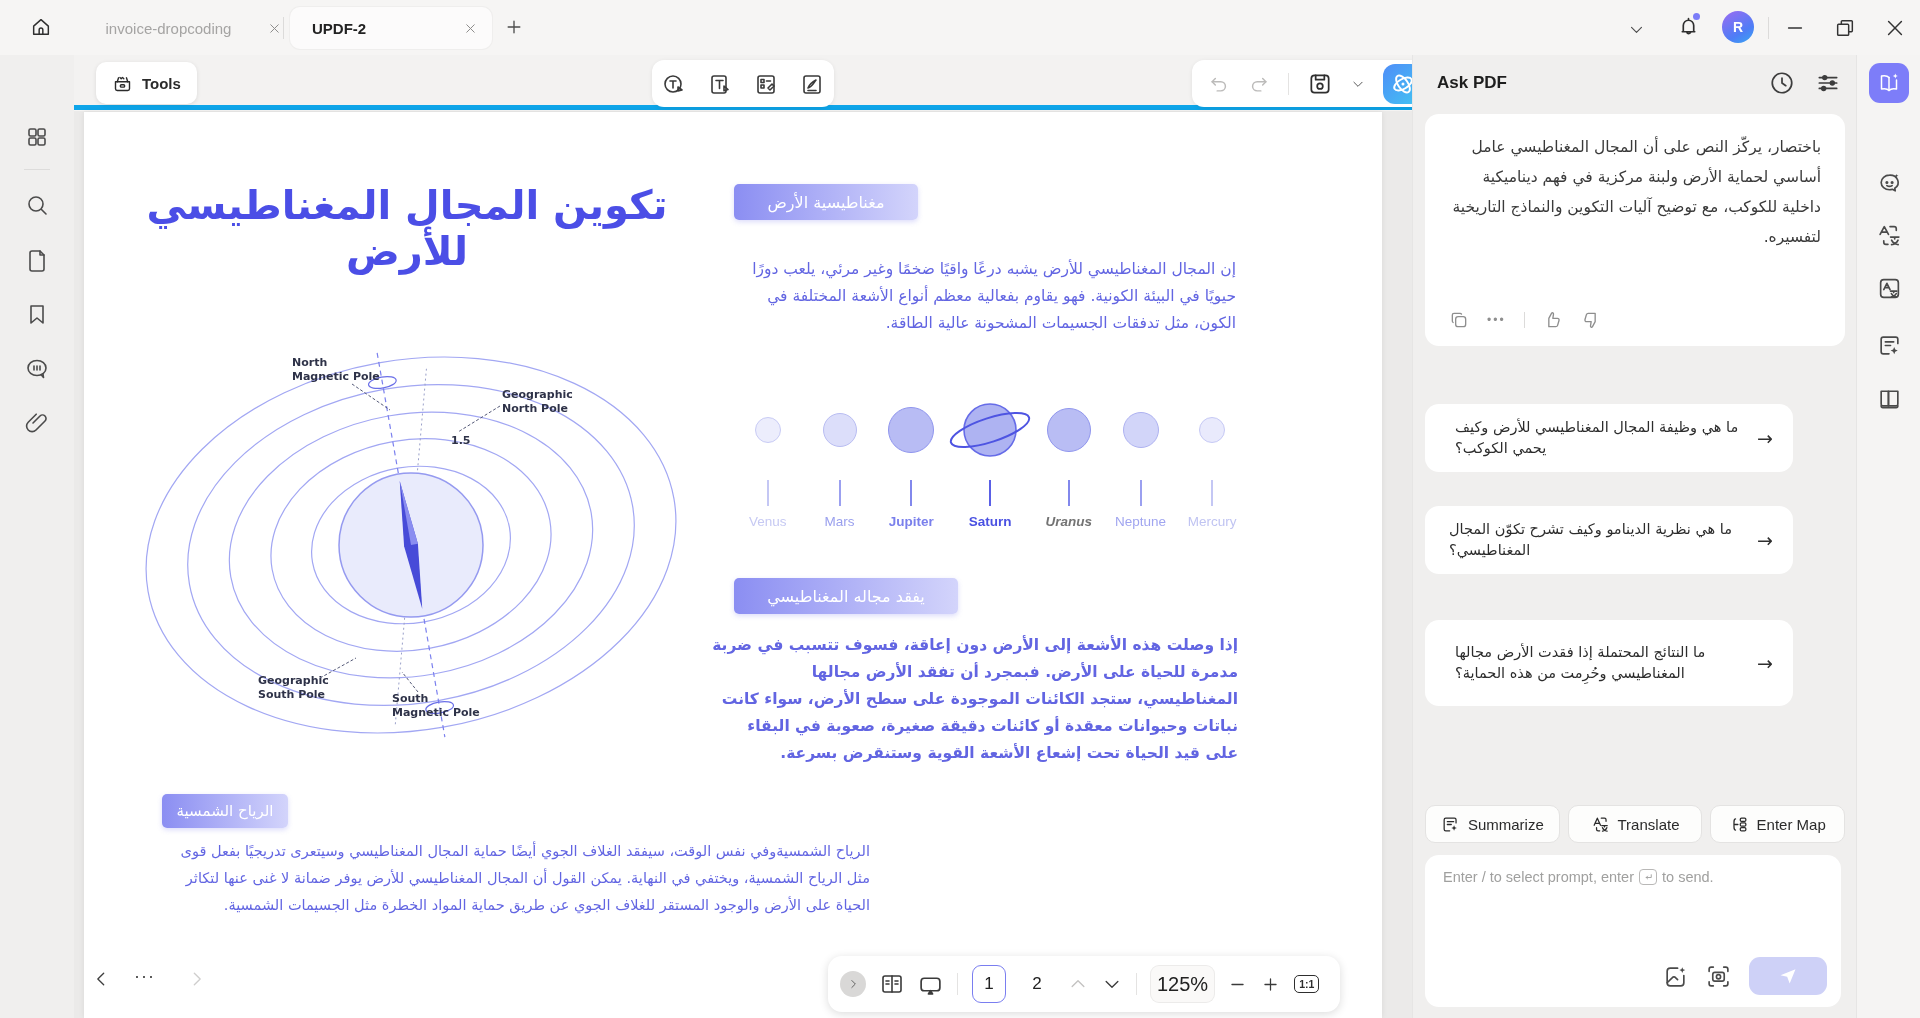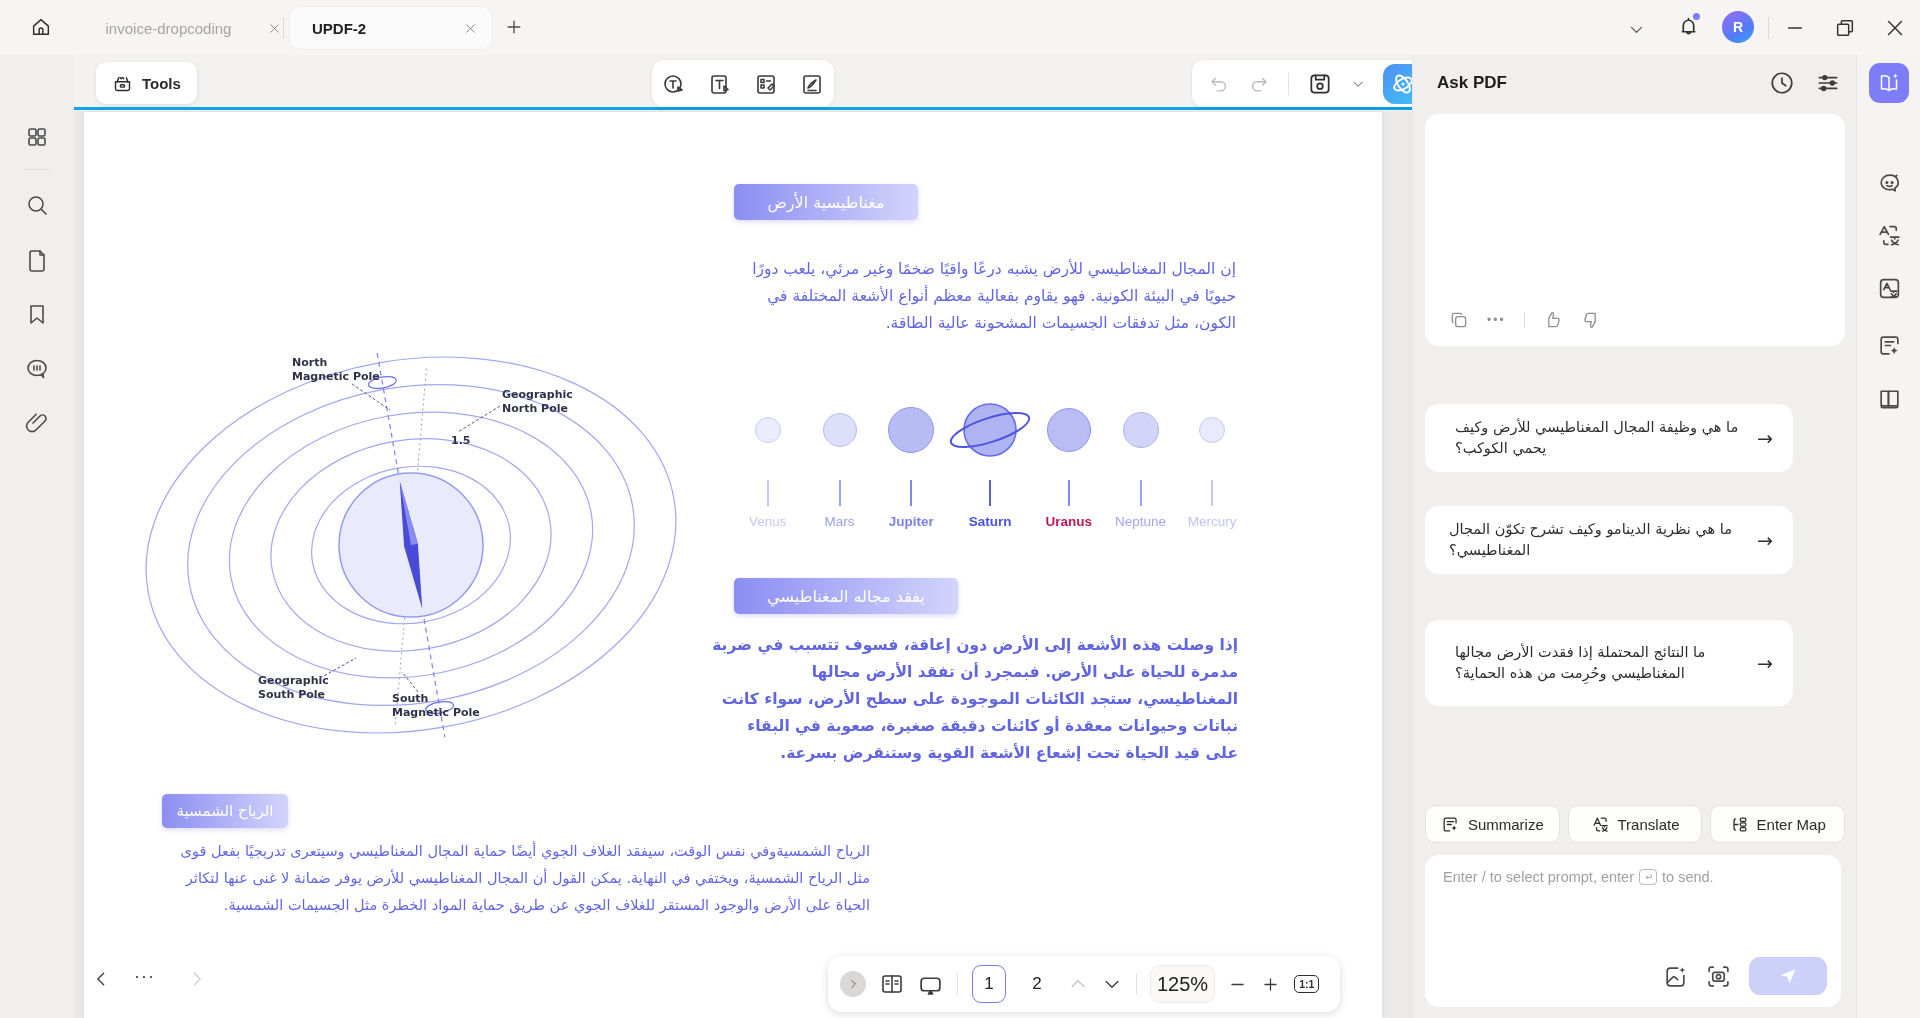"Tools" #toolbar { border-bottom: 3px solid #0ea5e9 -> 5px solid #0ea5e9 }
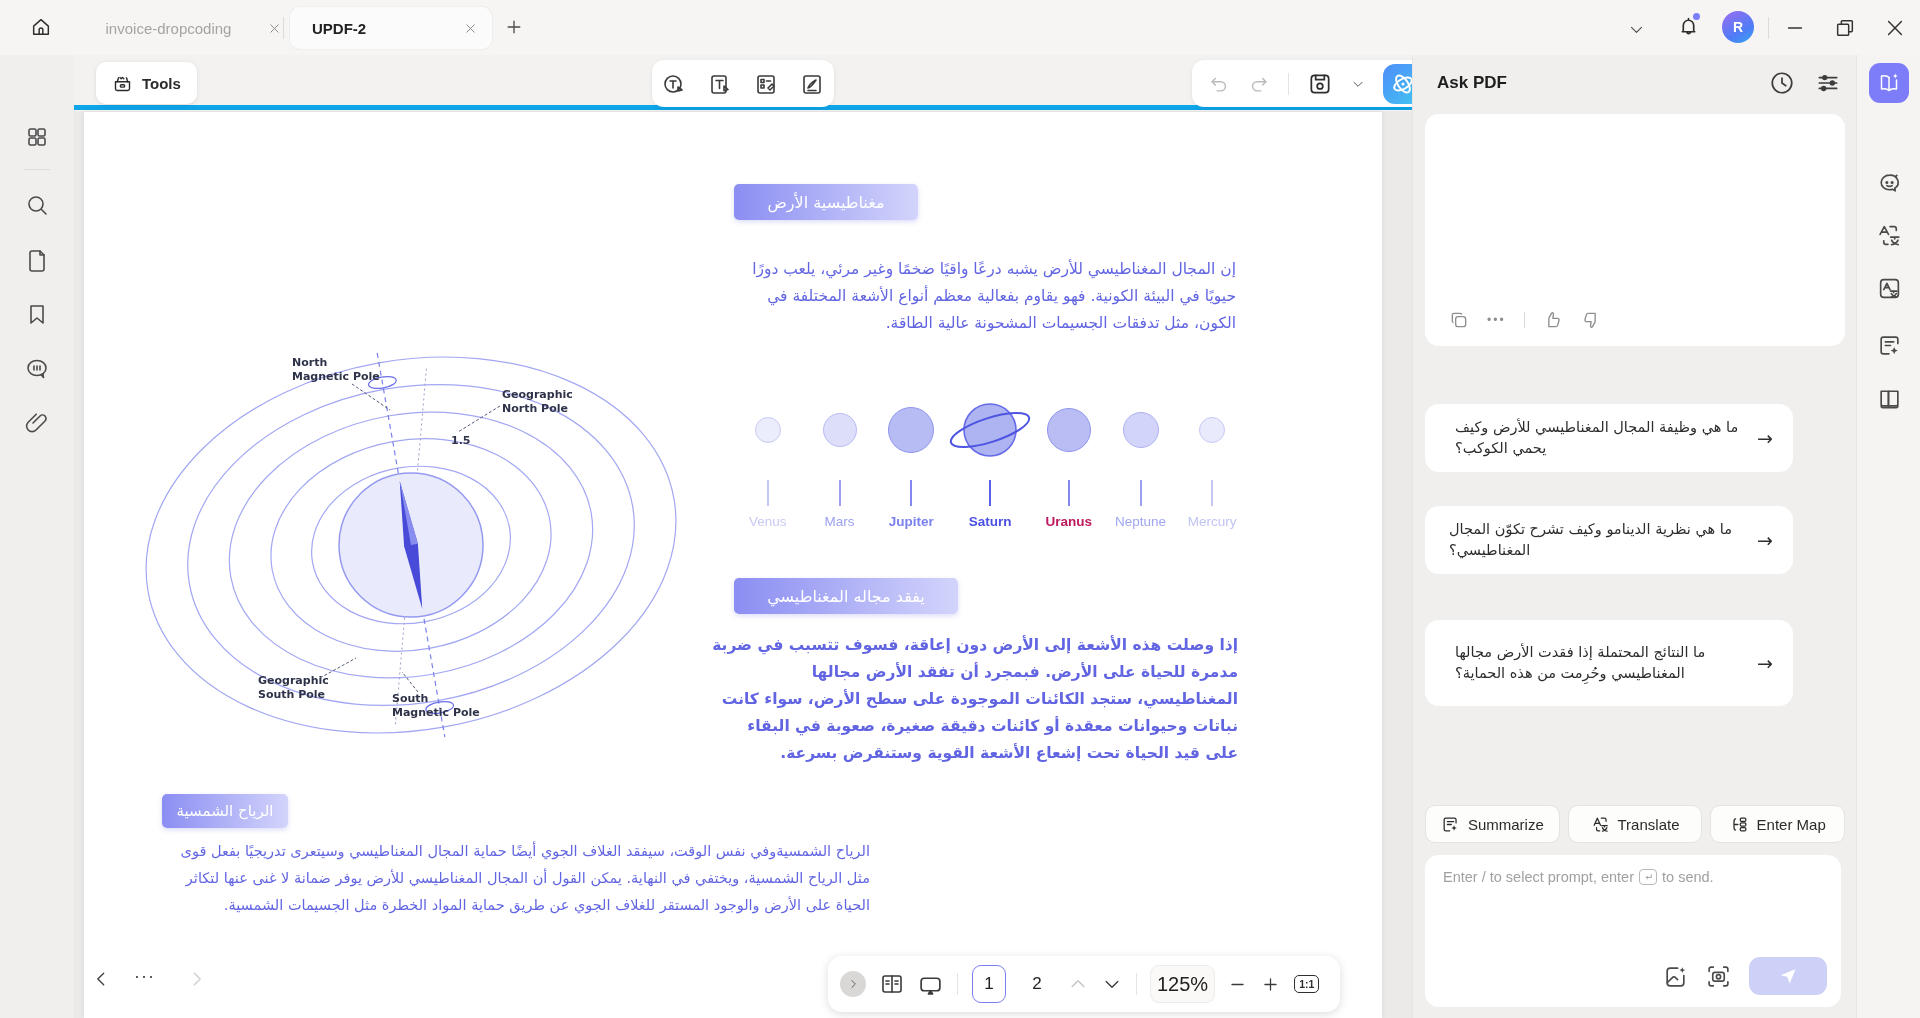"باختصار، يركّز النص على أن" div.ar { html: none -> <div>باختصار، يركّز النص على أن المجال المغناطيسي عامل أساسي لحماية الأرض ولبنة مركزية في فهم ديناميكية داخلية للكوكب، مع توضيح آليات التكوين والنماذج التاريخية لتفسيره.</div> }
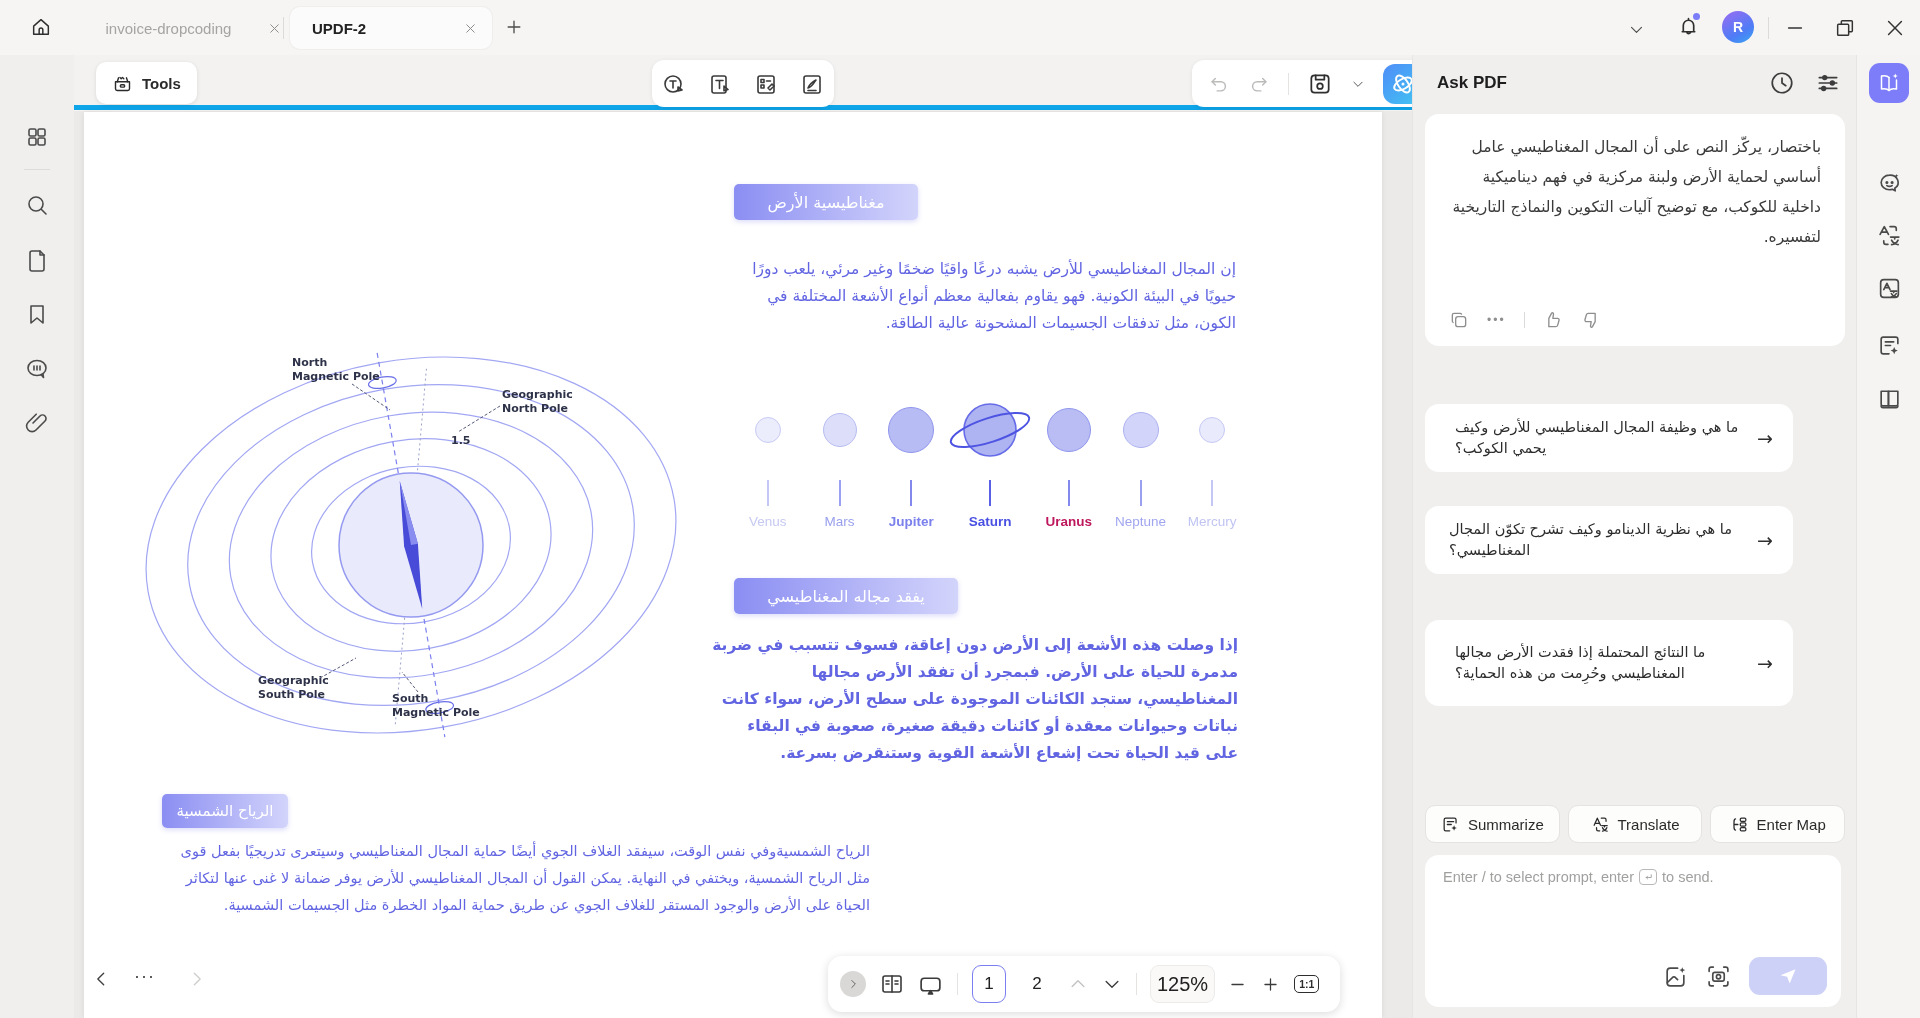"تكوين المجال المغناطيسي للأرض" div.ar { html: none -> <div>تكوين المجال المغناطيسي للأرض</div> }
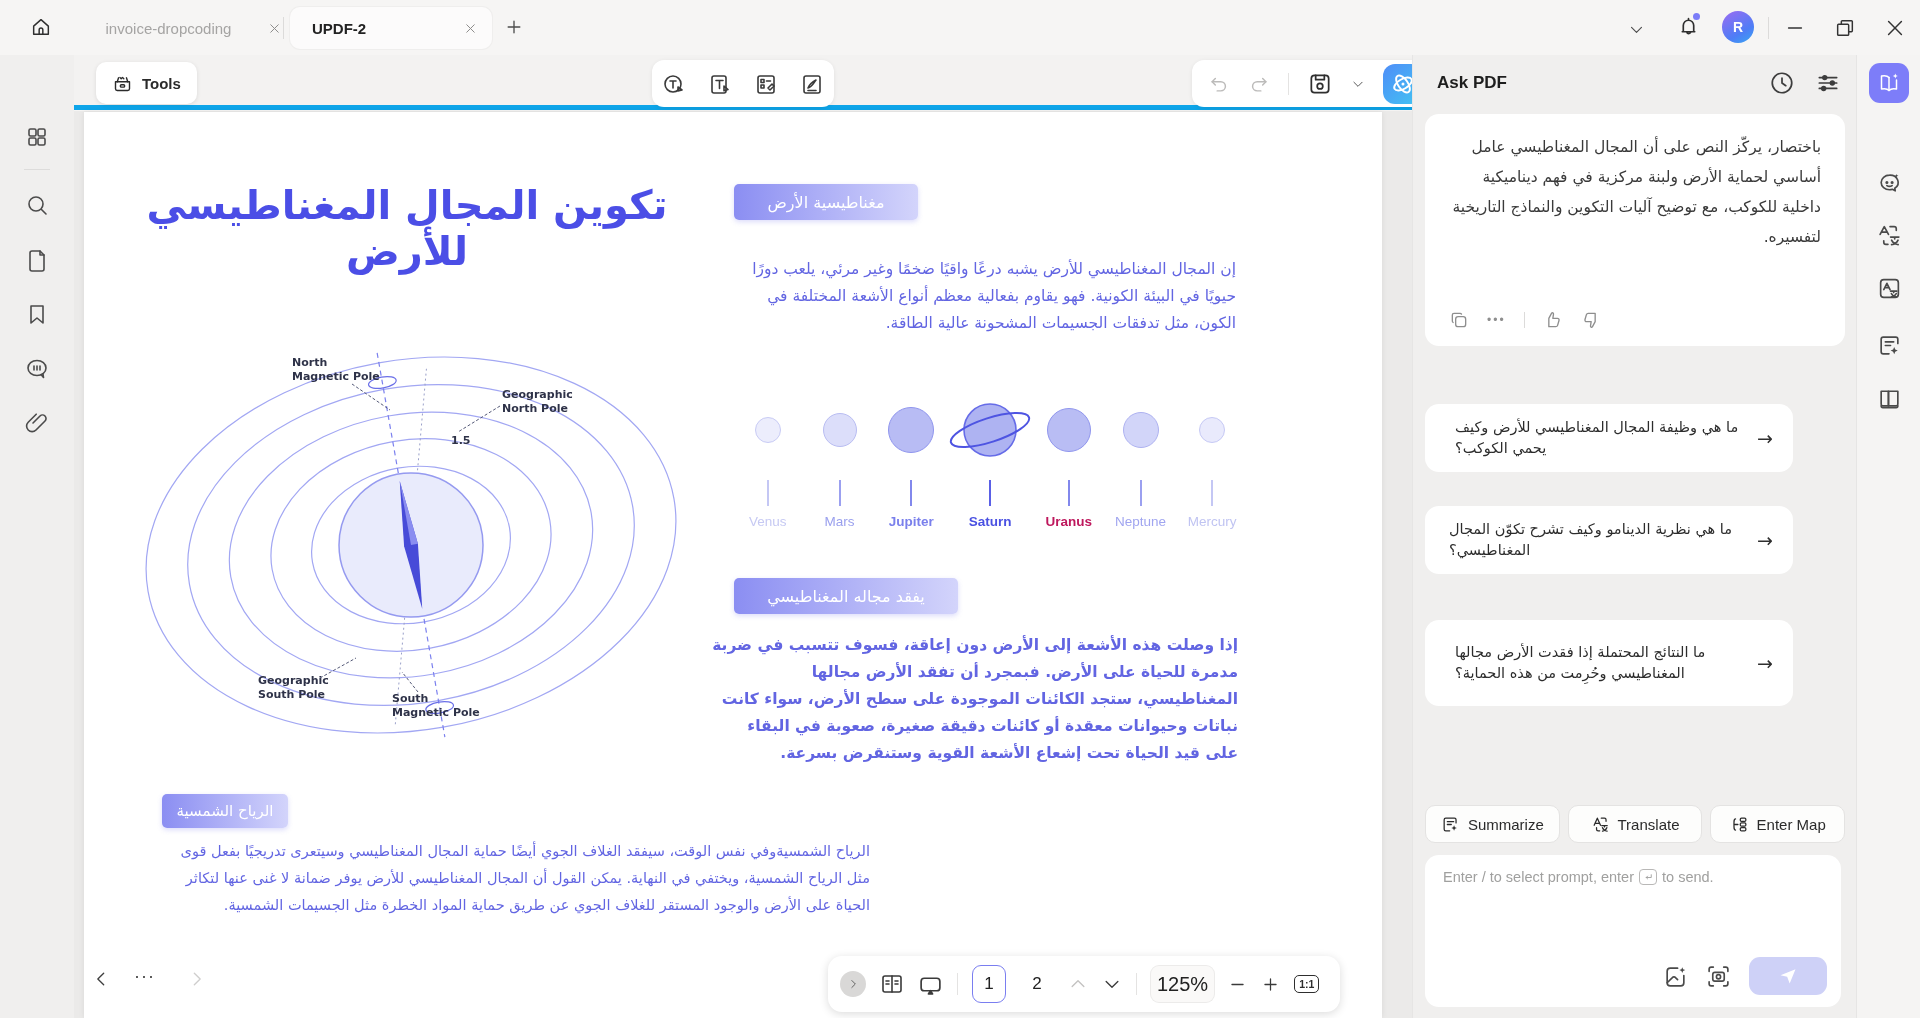"Uranus" div.pl-name { color: #be185d -> #737373; font-style: none -> italic }
